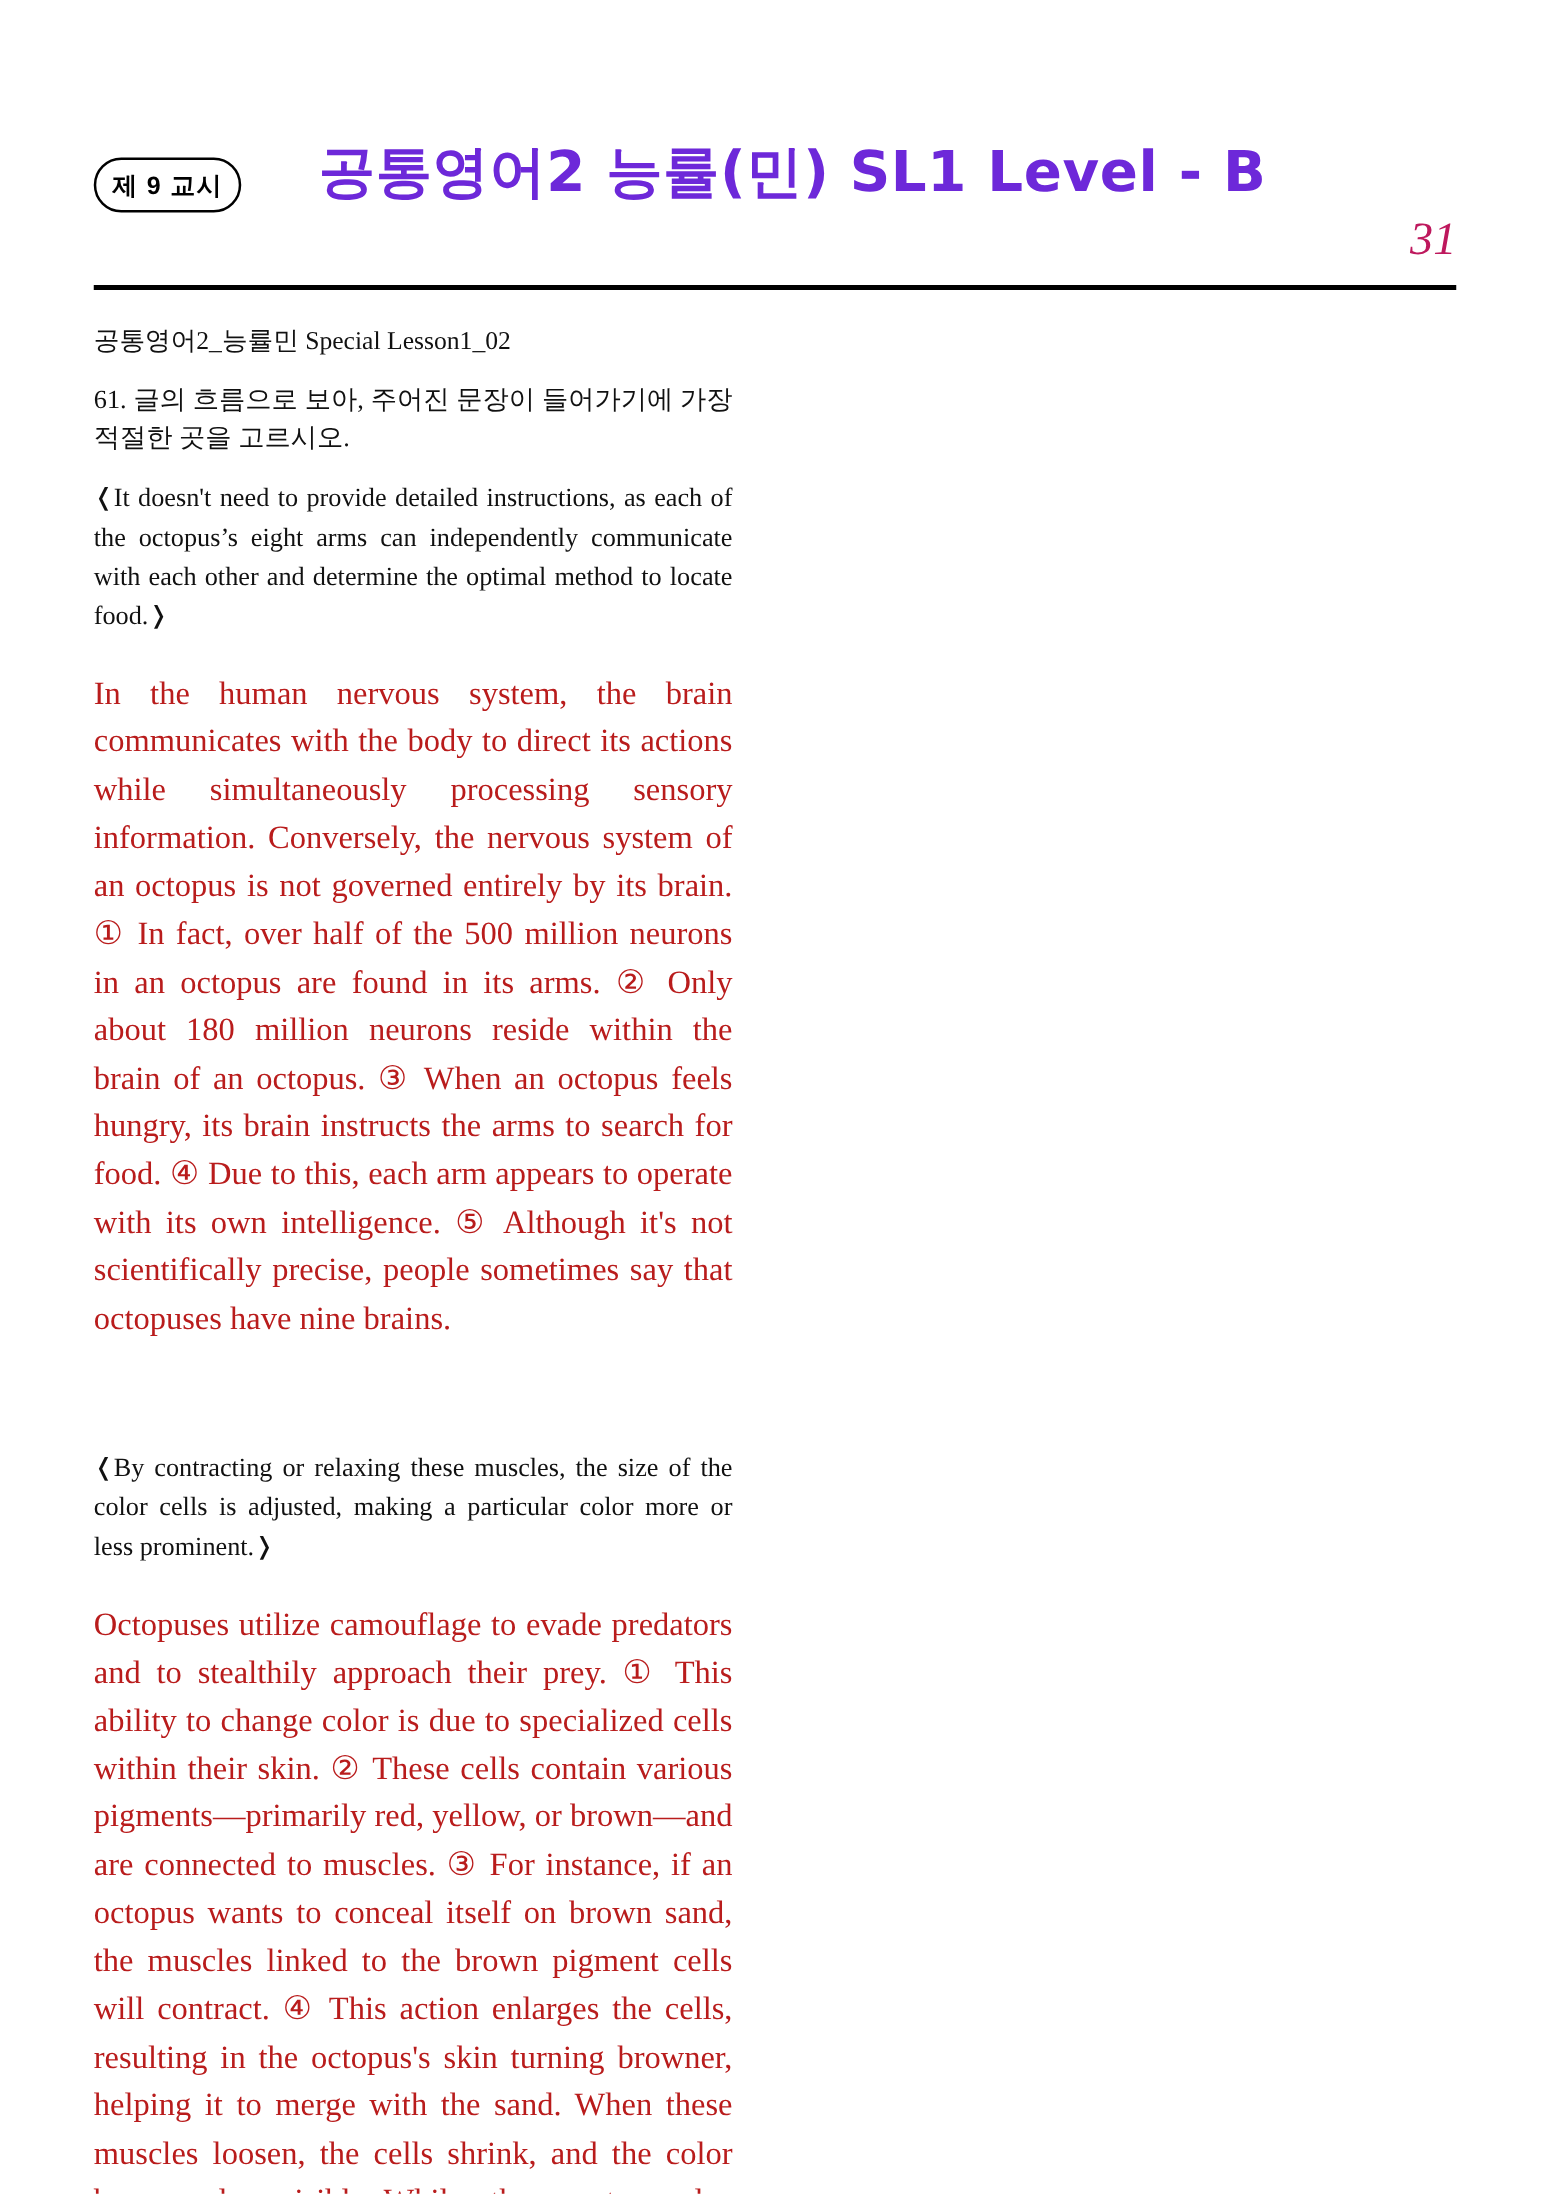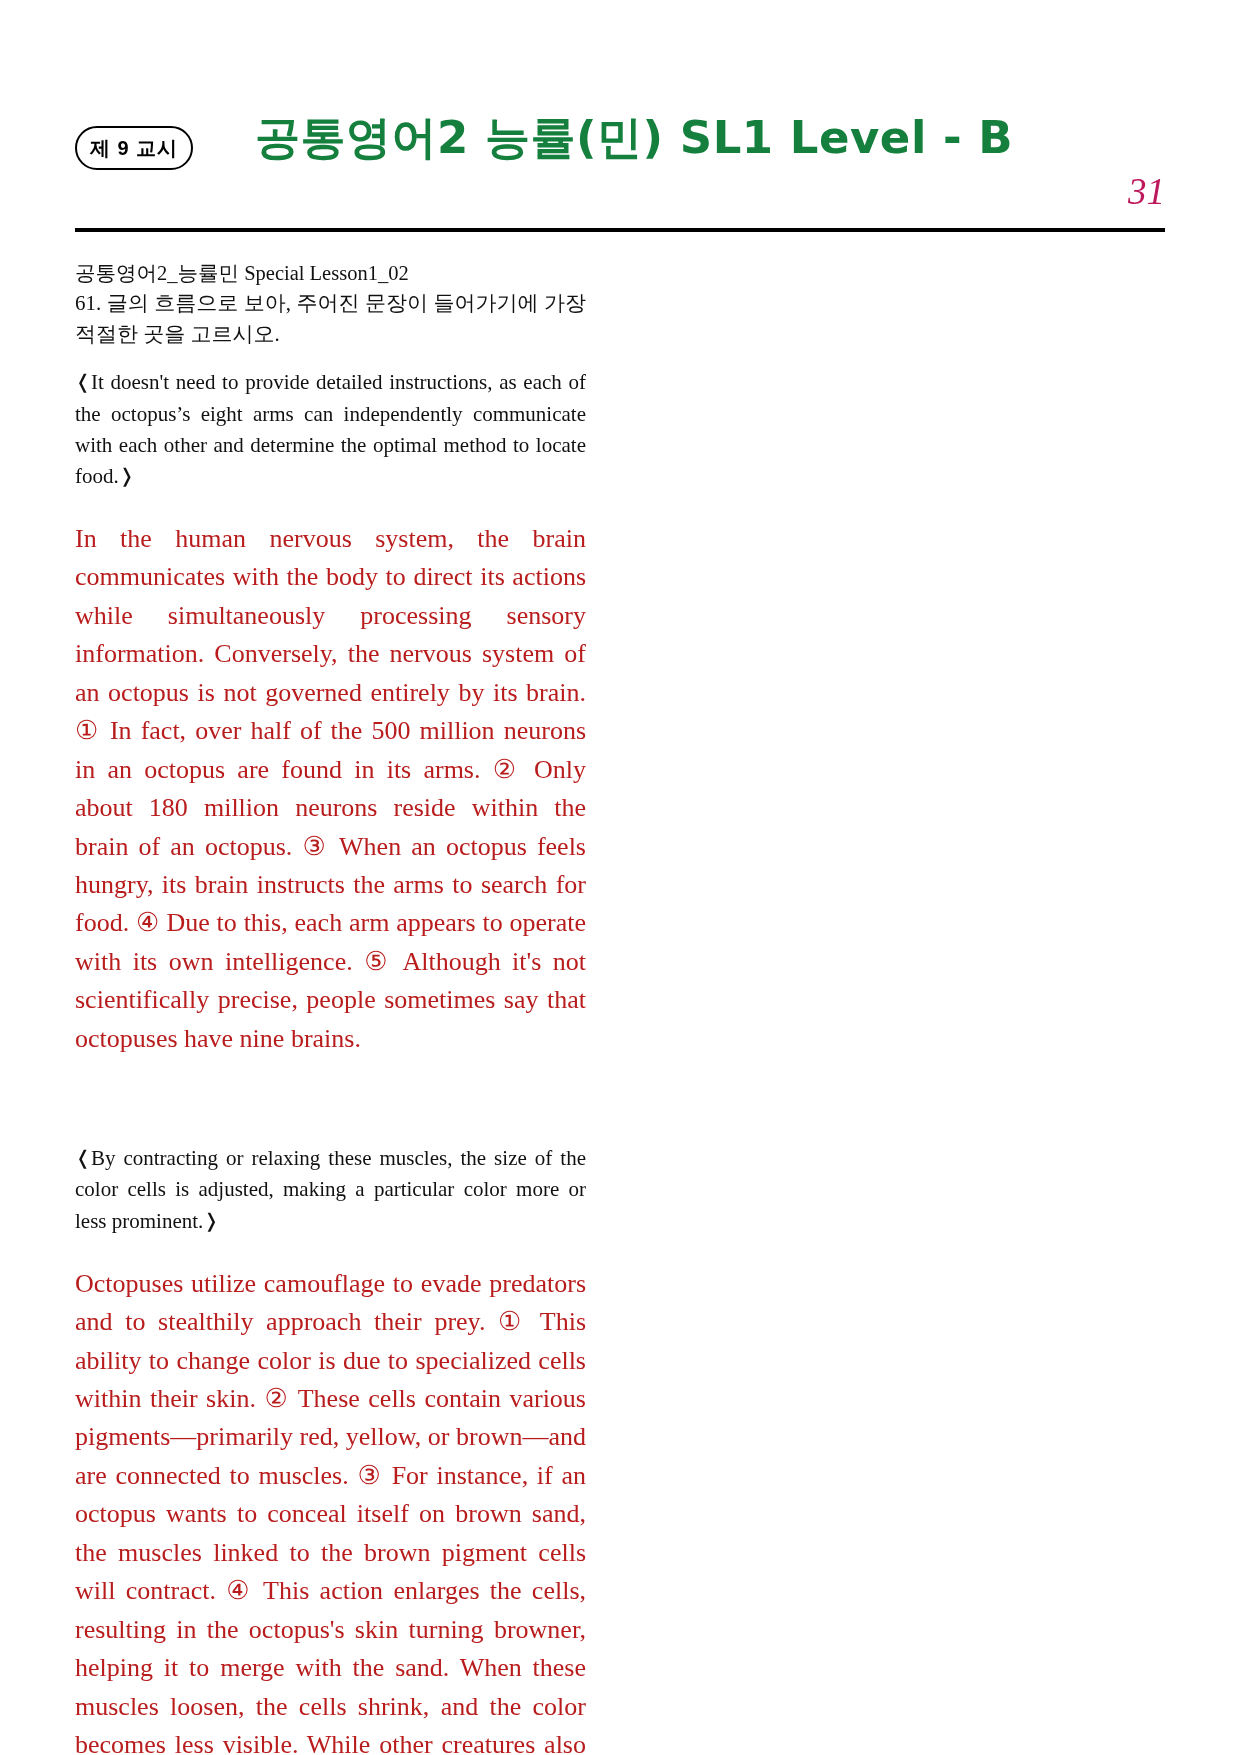"공통영어2 능률(민) SL1 Level -" .doc-title { color: #15803d -> #6d28d9 }
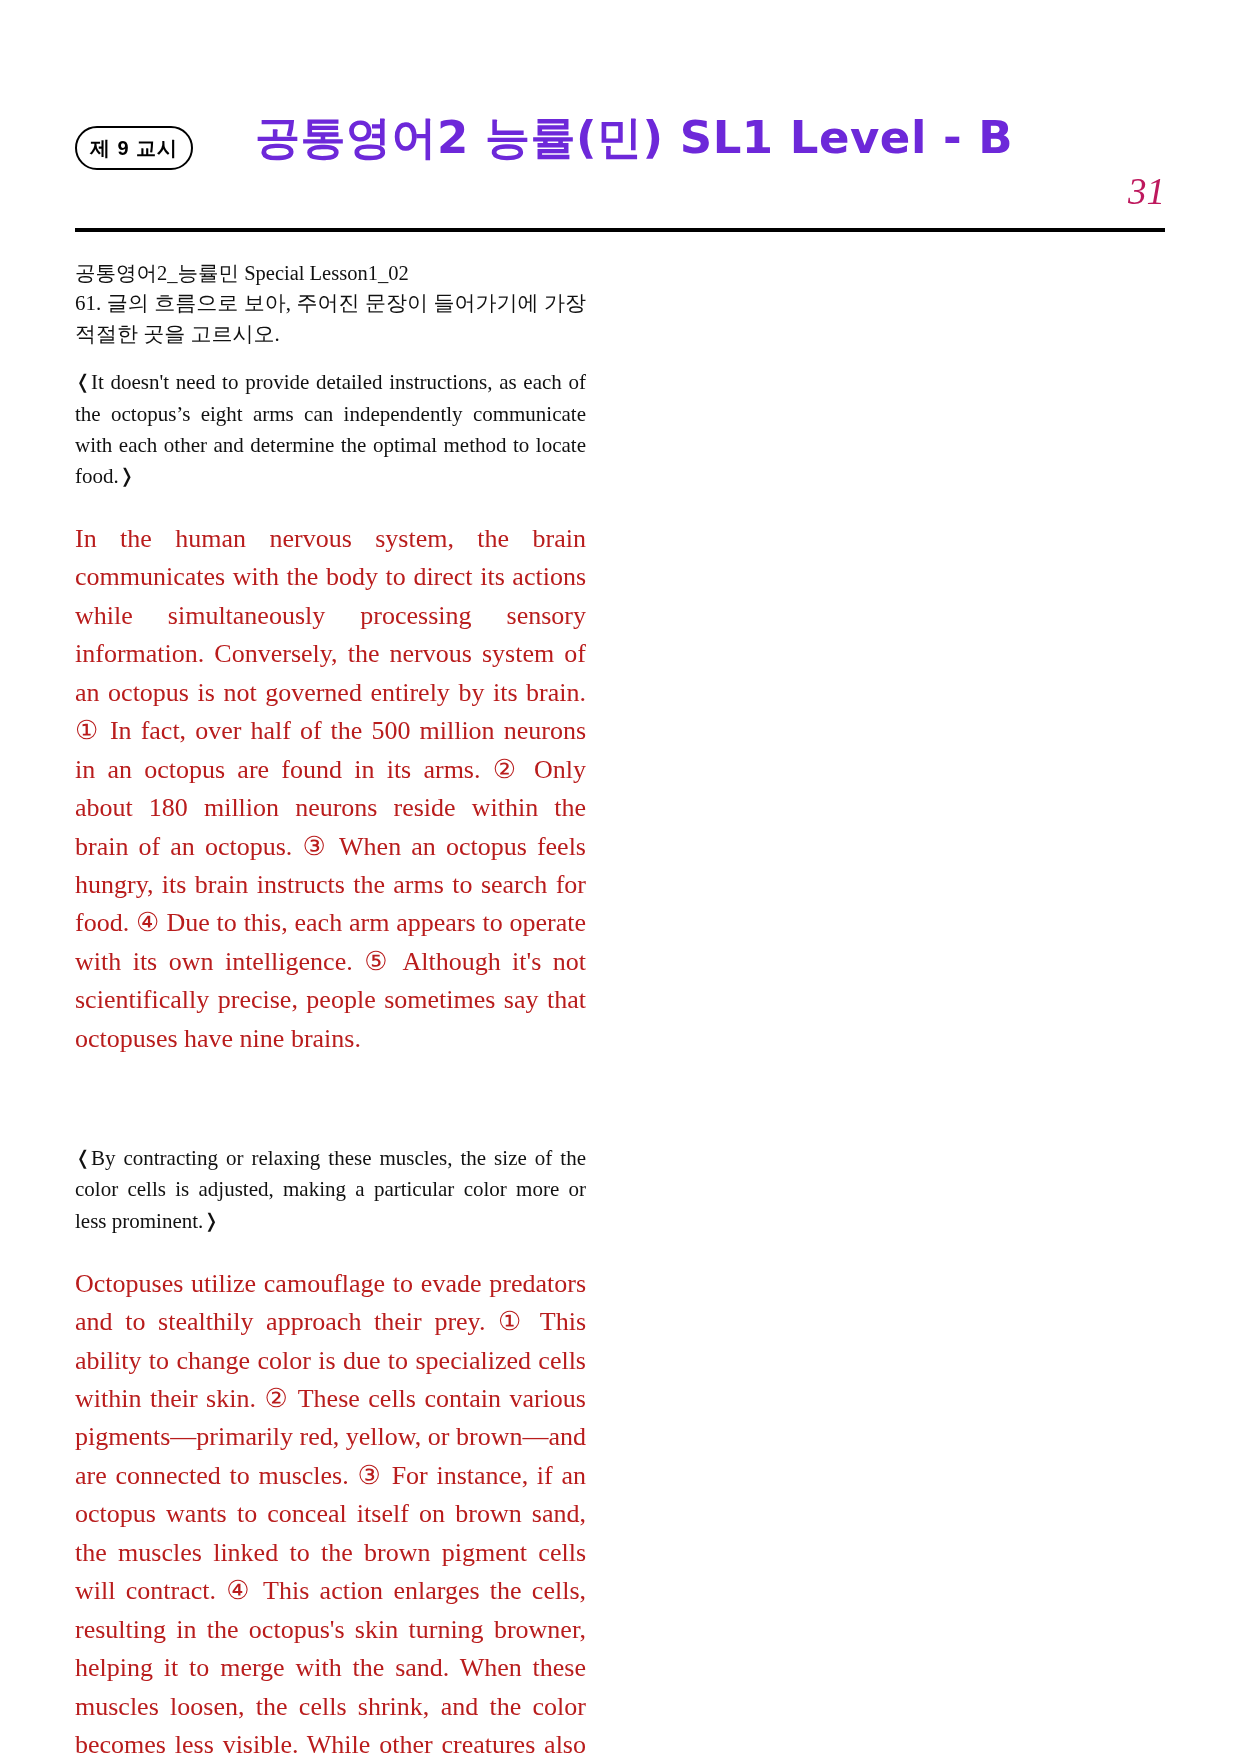"61. 글의 흐름으로 보아, 주어진" .q-prompt { margin-top: 0 -> 16px }
